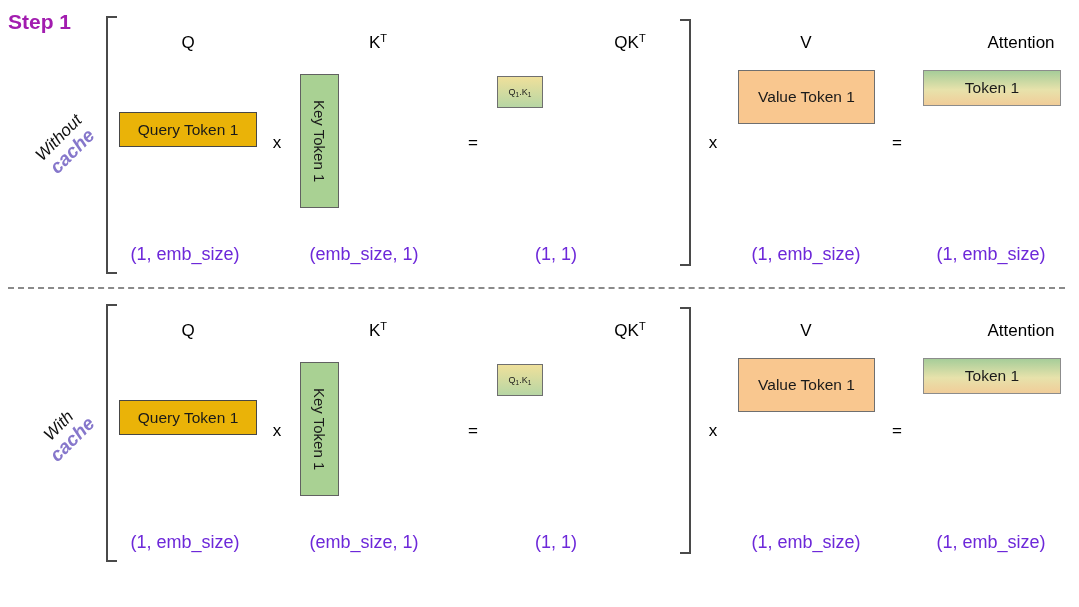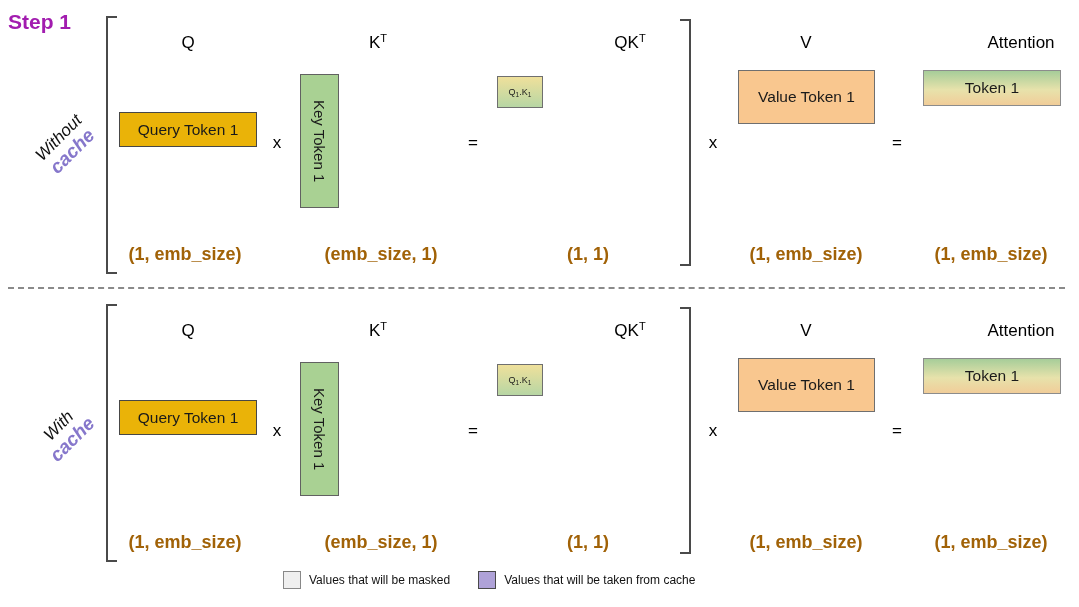"(1, emb_size)" .dim { color: #a16207 -> #6d28d9; font-weight: bold -> none }
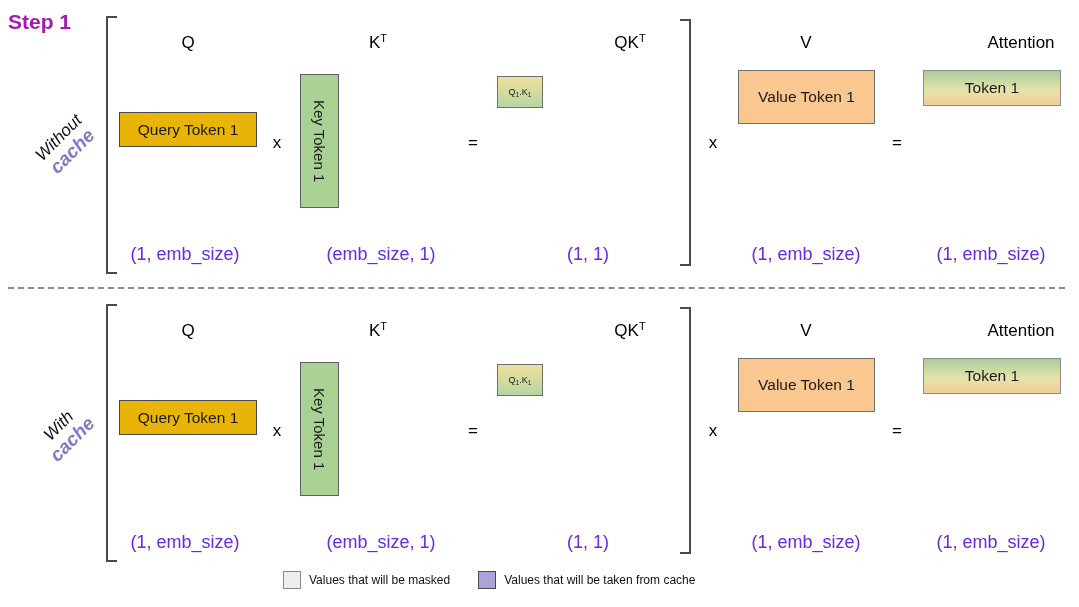"(emb_size, 1)" .dim.d-k { left: 381px -> 364px }
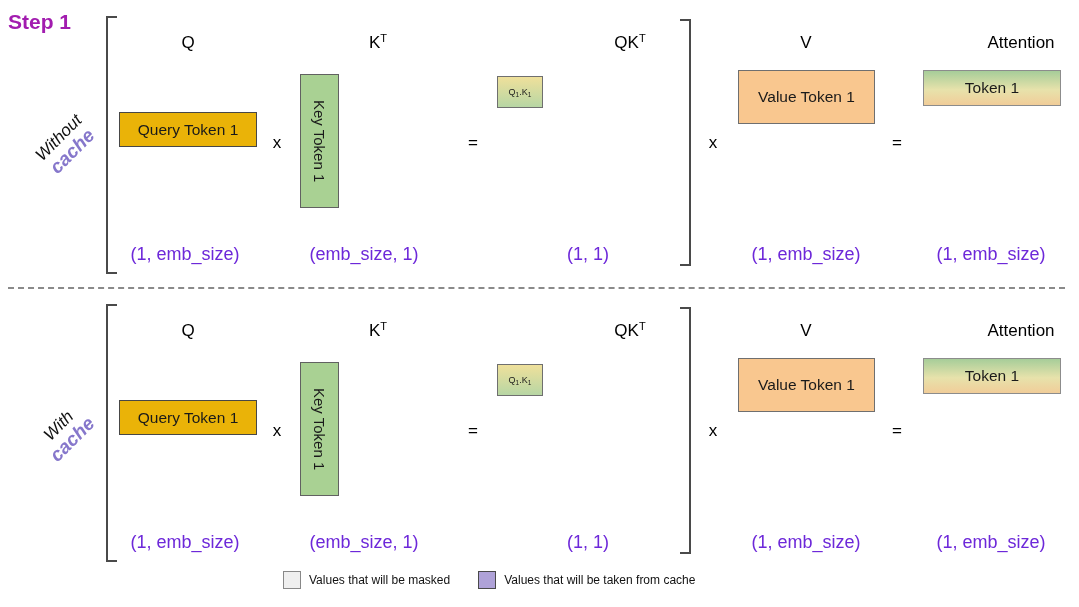"(1, 1)" .dim.d-qk { left: 588px -> 556px }
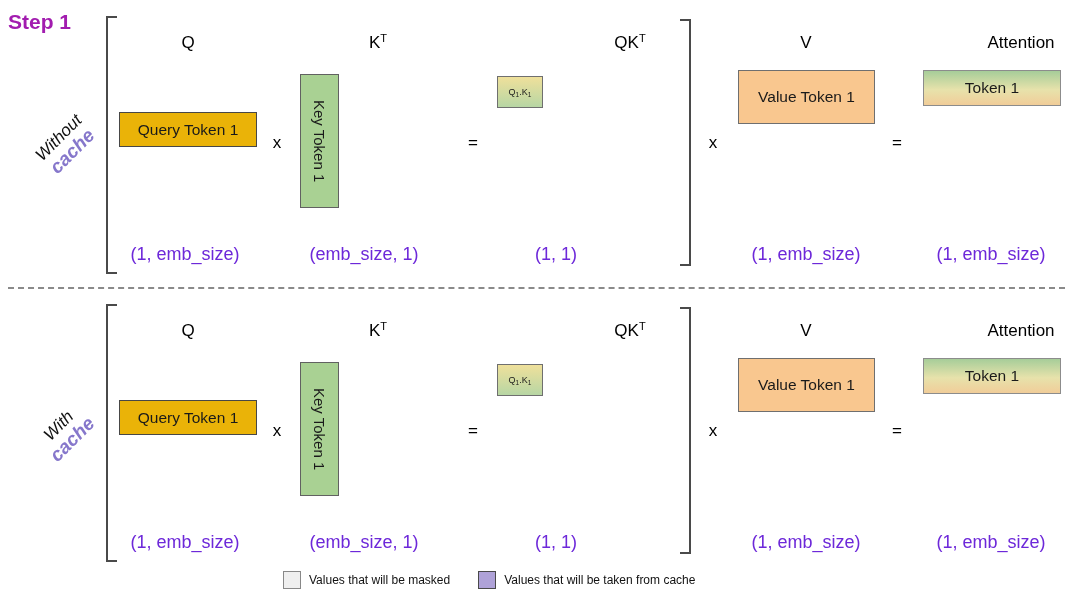"Values that will be masked" div.legend { html: <div> <div> <span></span> <span>Values that will be masked</span> </div> <div> <span></span> <span>Values that will be taken from cache</span> </div> </div> -> none }
